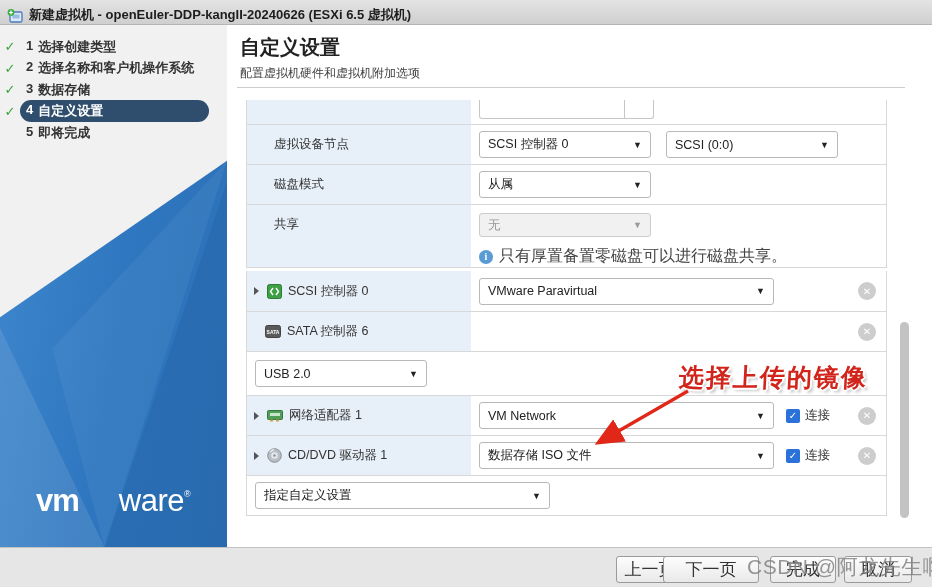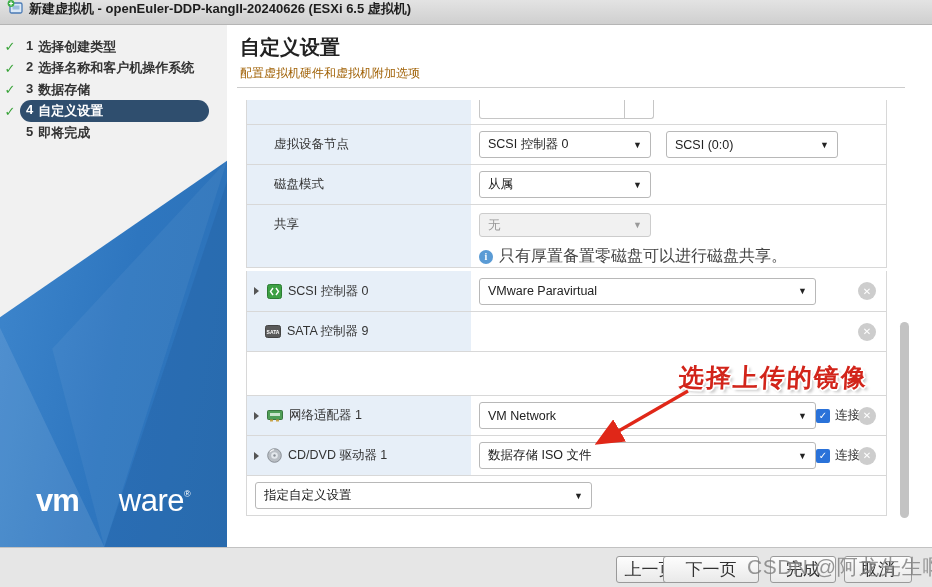"新建虚拟机 - openEuler-DDP-kangII-20240626" .titlebar { align-items: flex-start -> flex-end }
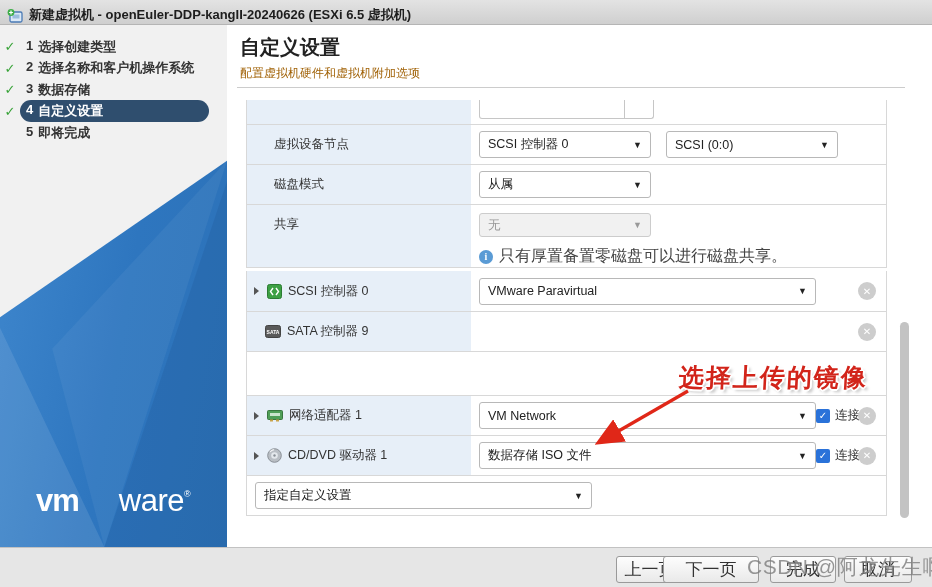"配置虚拟机硬件和虚拟机附加选项" .page-sub { color: #a16207 -> #404040 }
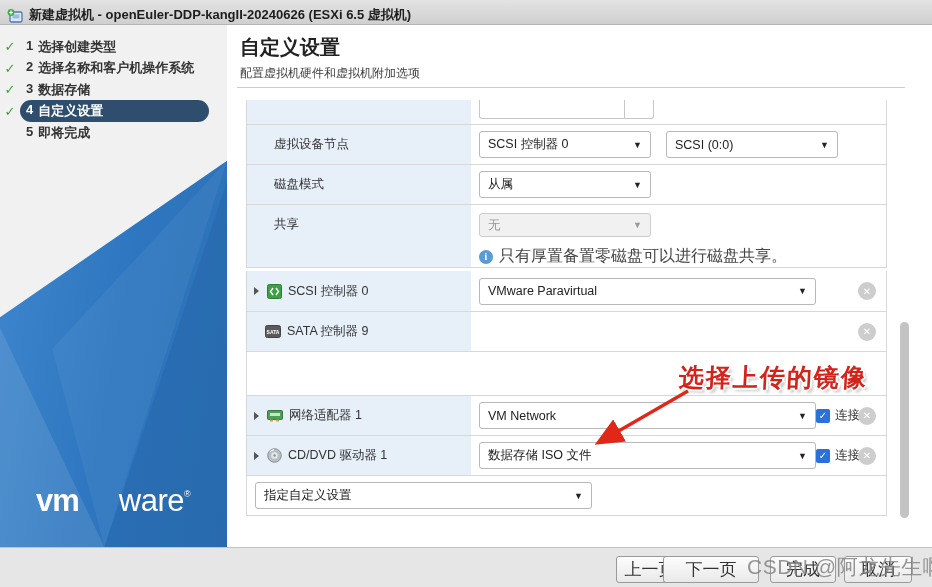"VMware Paravirtual" .w295 { width: 337px -> 295px }
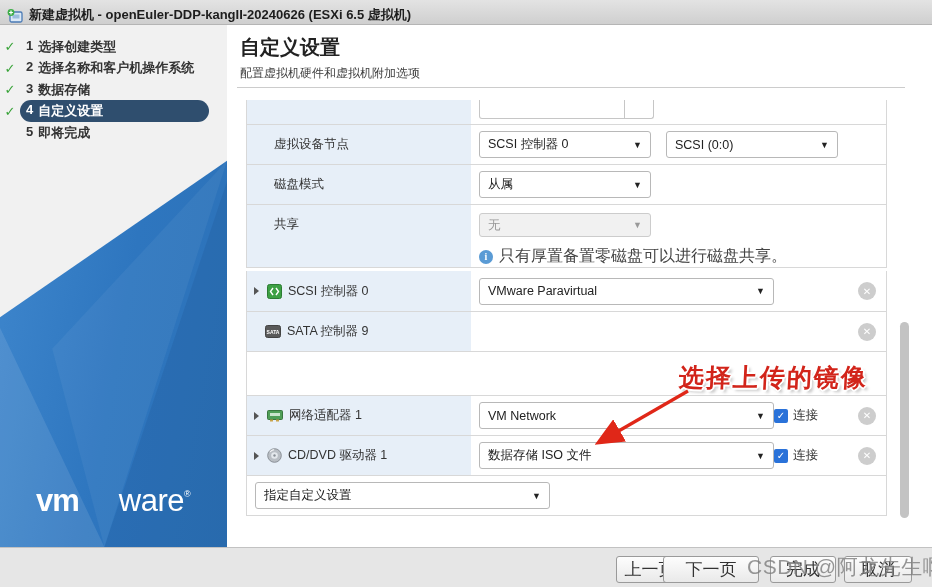"SATA 控制器 9" span { text: 9 -> 6 }
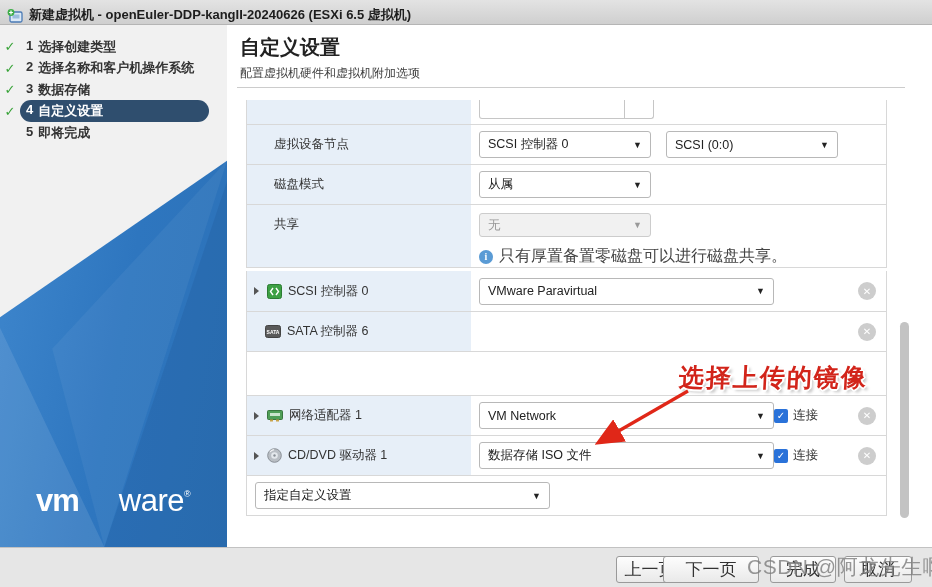"USB 2.0" div.tv { html: none -> <div> <div> <span>USB 2.0</span> <span></span> </div> </div> }
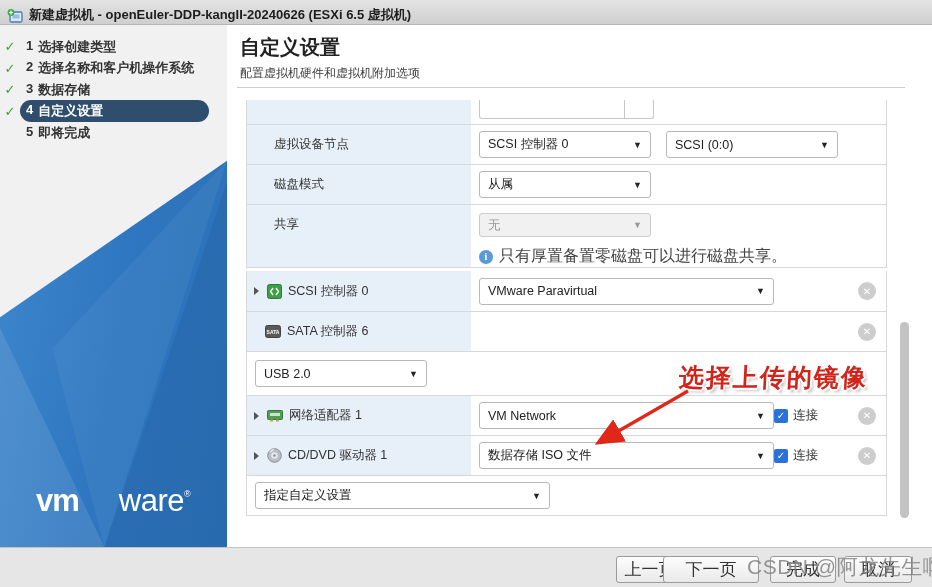"连接" .chk { margin-left: none -> 12px }
